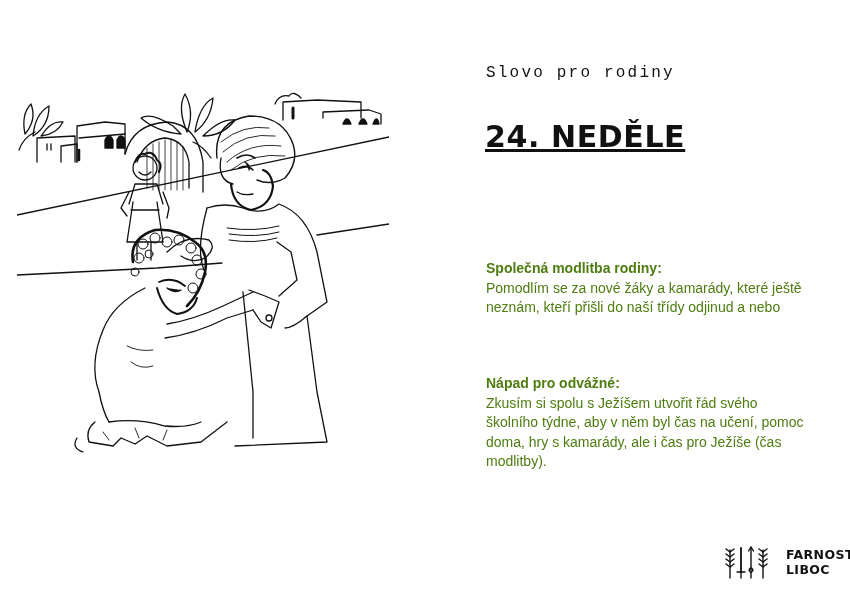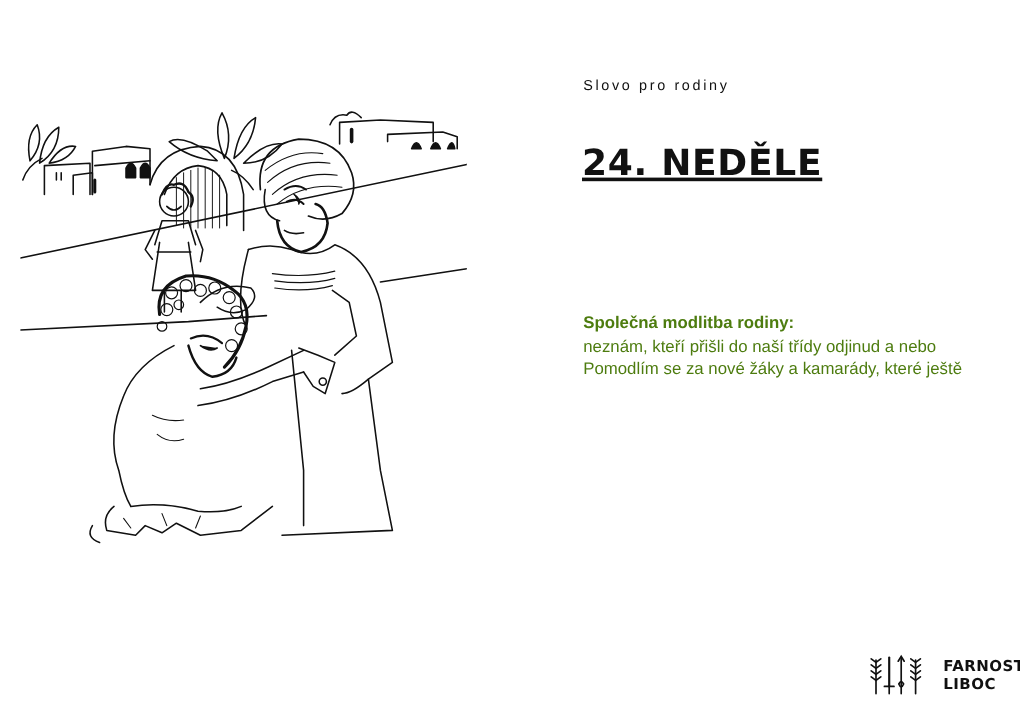"Slovo pro rodiny" .kicker { font-family: Liberation Sans, sans-serif -> Liberation Mono, monospace; font-size: 12px -> 16px }
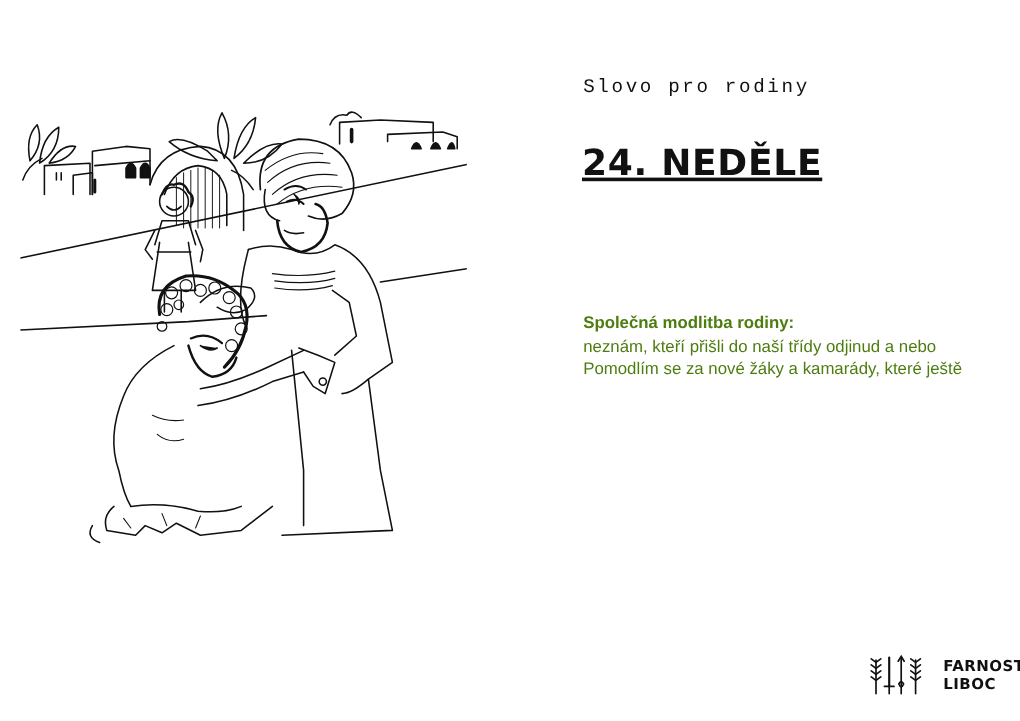"neznám, kteří přišli do naší" div { order: before "Pomodlím se za nové žáky" -> after "Pomodlím se za nové žáky" }
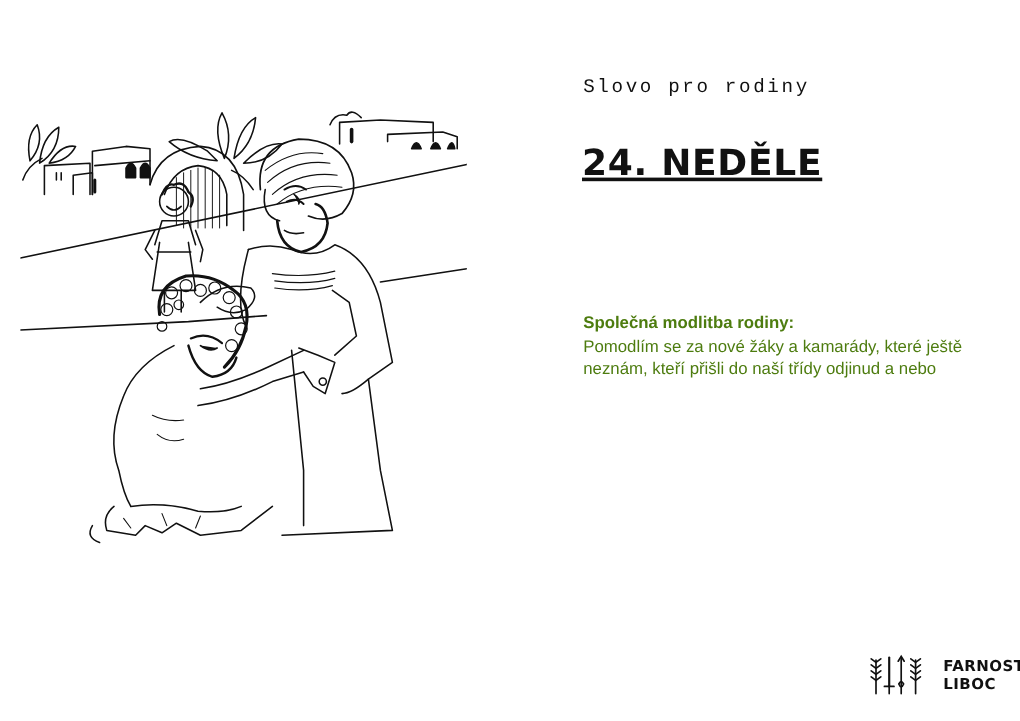"Nápad pro odvážné:" div.heading { html: none -> <div>Nápad pro odvážné:</div> }
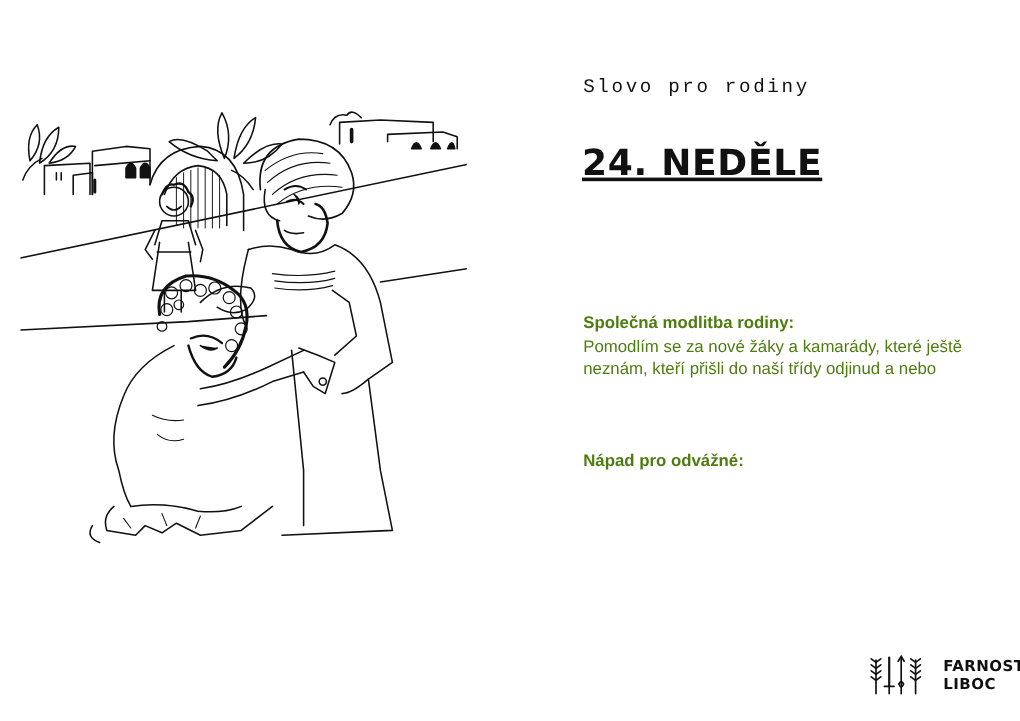"Zkusím si spolu s Ježíšem" div.body { html: none -> <div> <div>Zkusím si spolu s Ježíšem utvořit řád svého</div> <div>školního týdne, aby v něm byl čas na učení, pomoc</div> <div>doma, hry s kamarády, ale i čas pro Ježíše (čas</div> <div>modlitby).</div> </div> }
